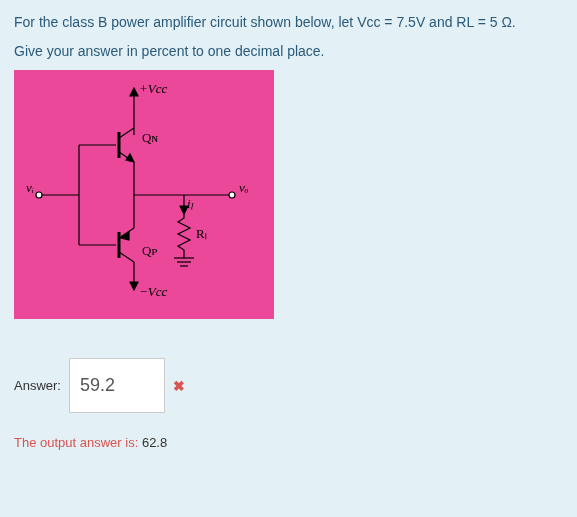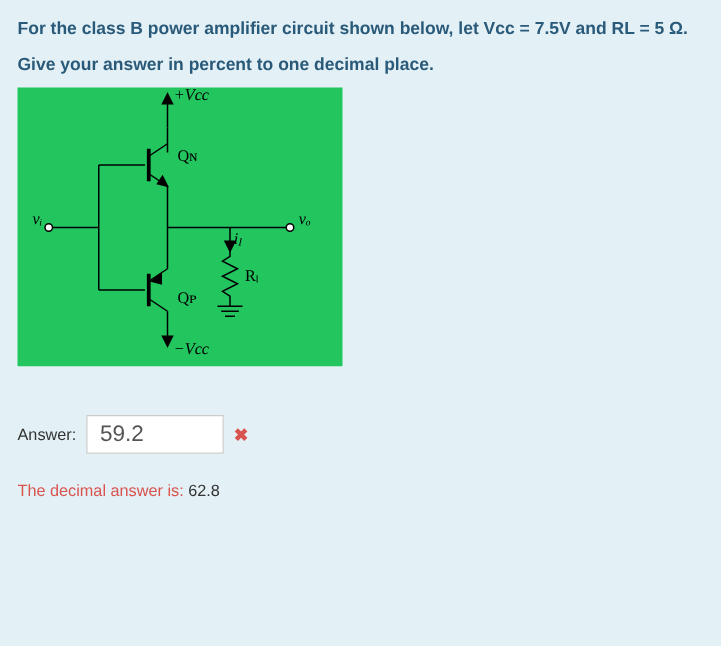"For the class B power" .question-text p { font-weight: bold -> none }
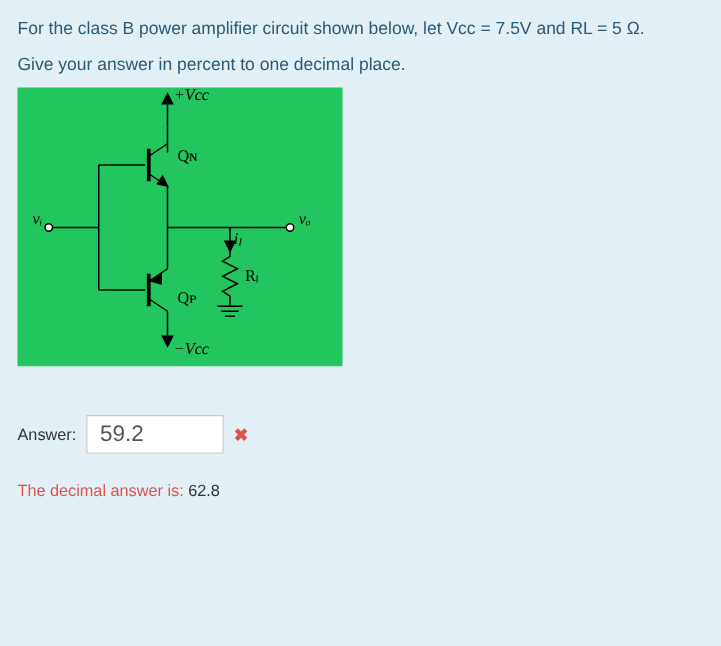"+Vcc" .circuit-box { background: #22c55e -> #ec4899; height: 223px -> 249px }
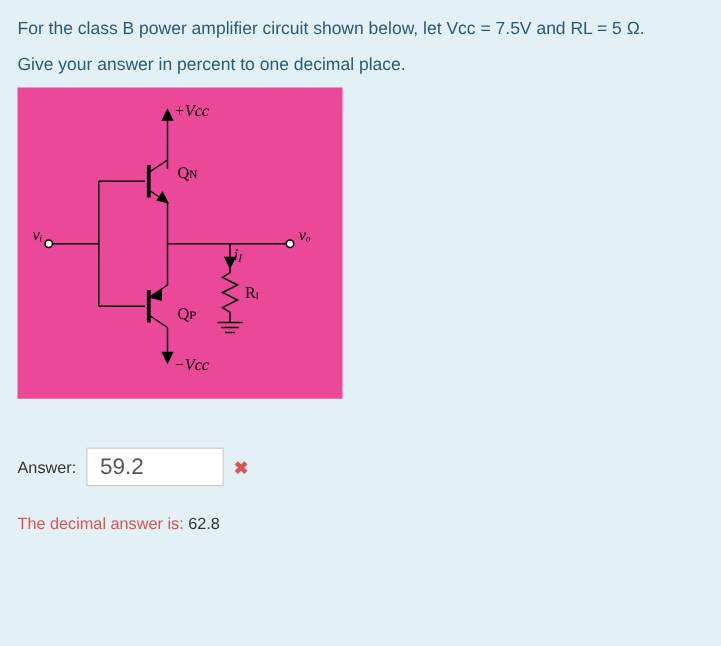"59.2" .answer-input { padding: 4px 10px -> 16px 10px; width: 110px -> 96px }
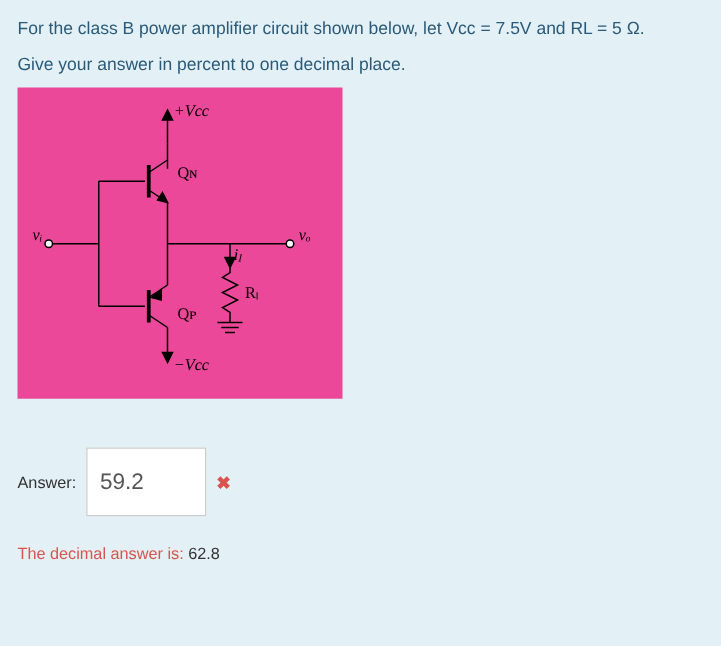"The decimal answer is:" span { text: decimal -> output }
